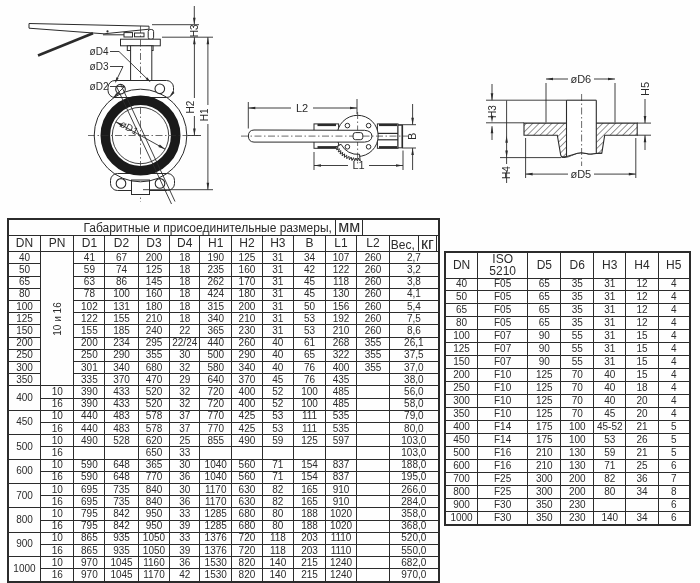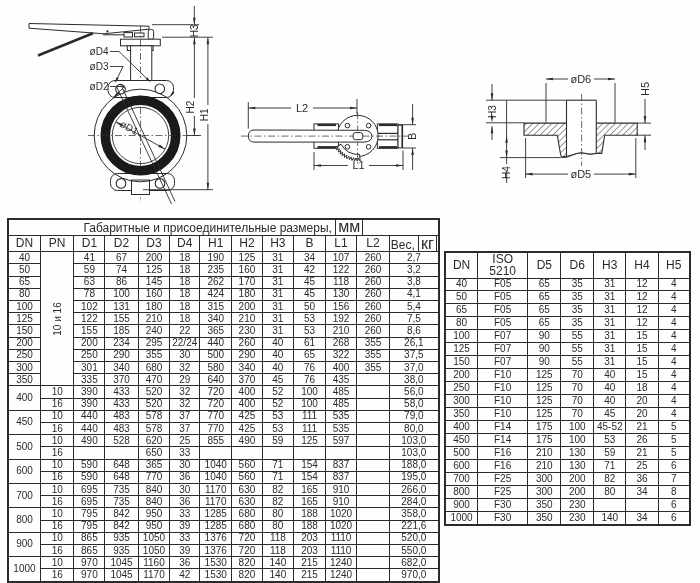"221,6" td { text: 221,6 -> 368,0 }
